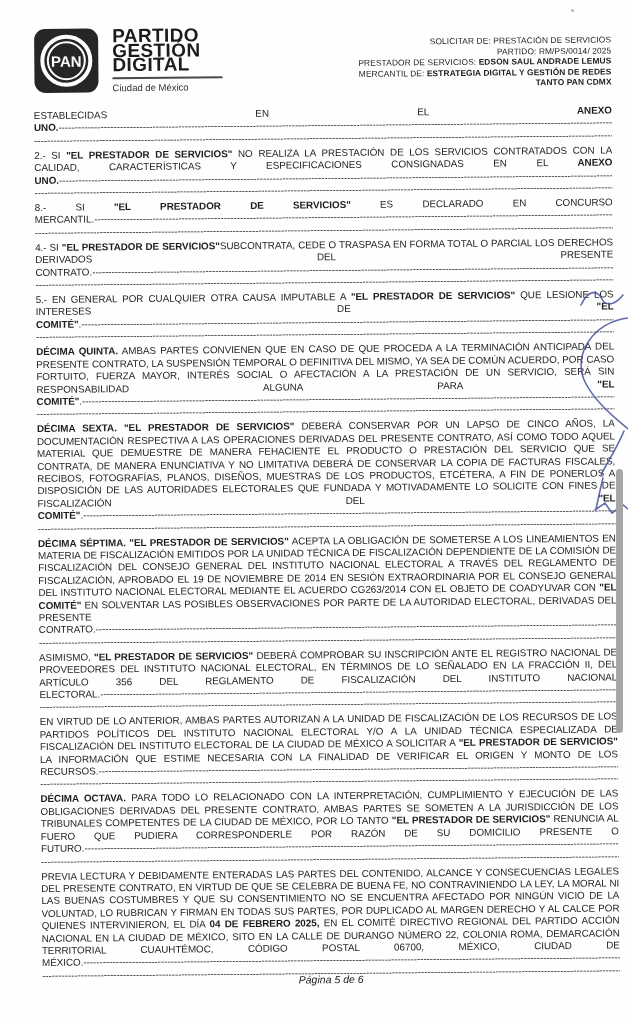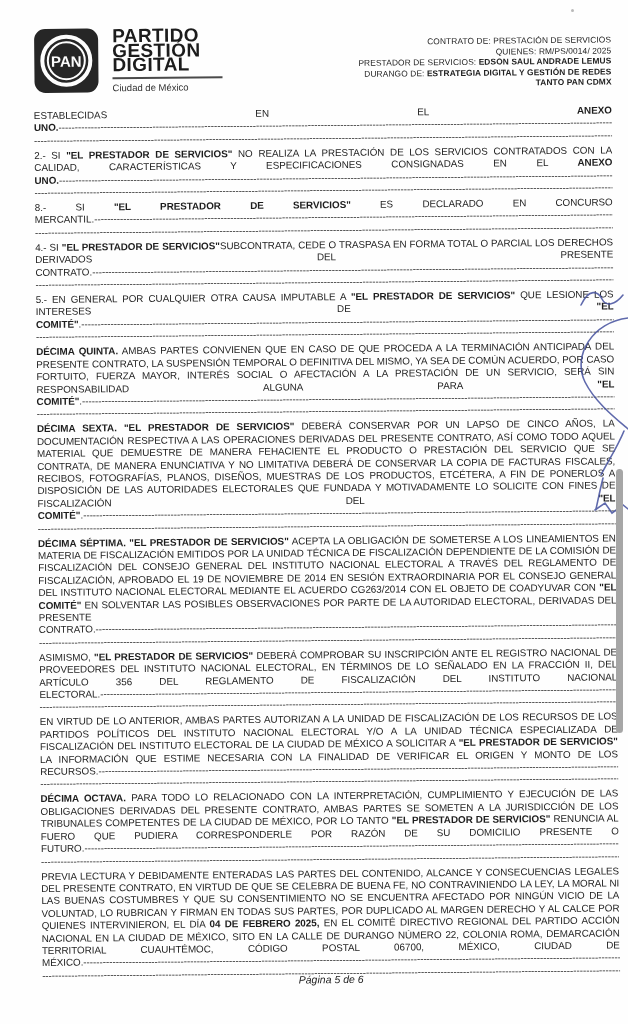"CONTRATO DE:" span { text: CONTRATO -> SOLICITAR }
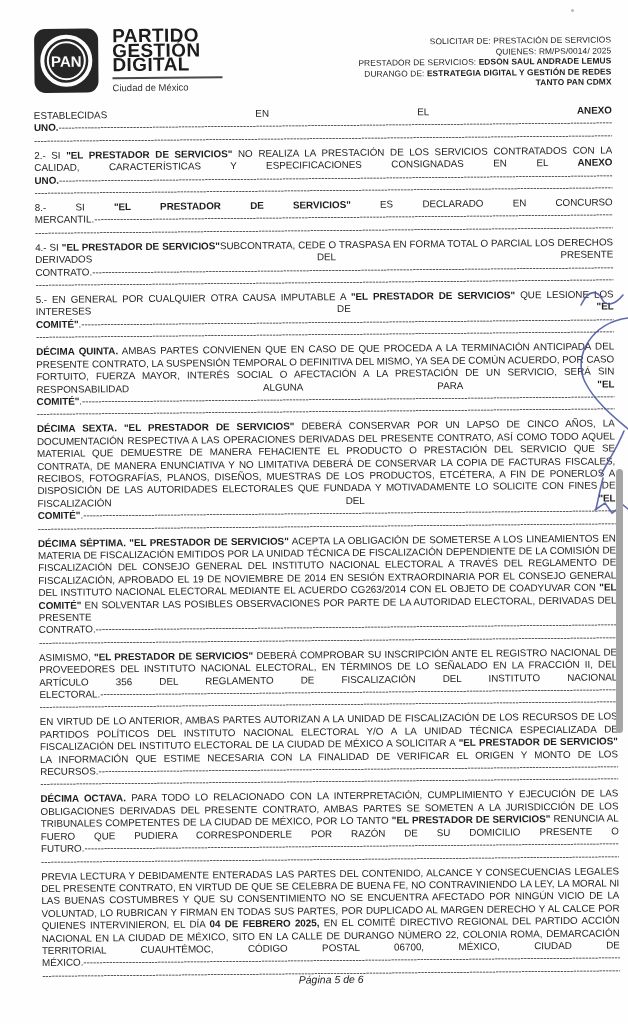"QUIENES:" span { text: QUIENES -> PARTIDO }
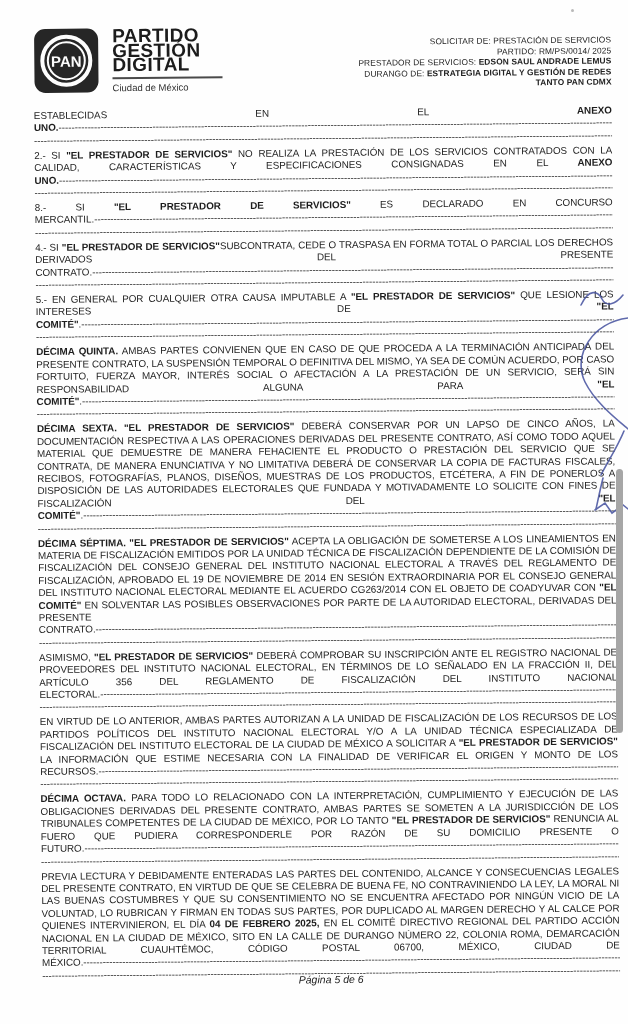"DURANGO DE:" span { text: DURANGO -> MERCANTIL }
